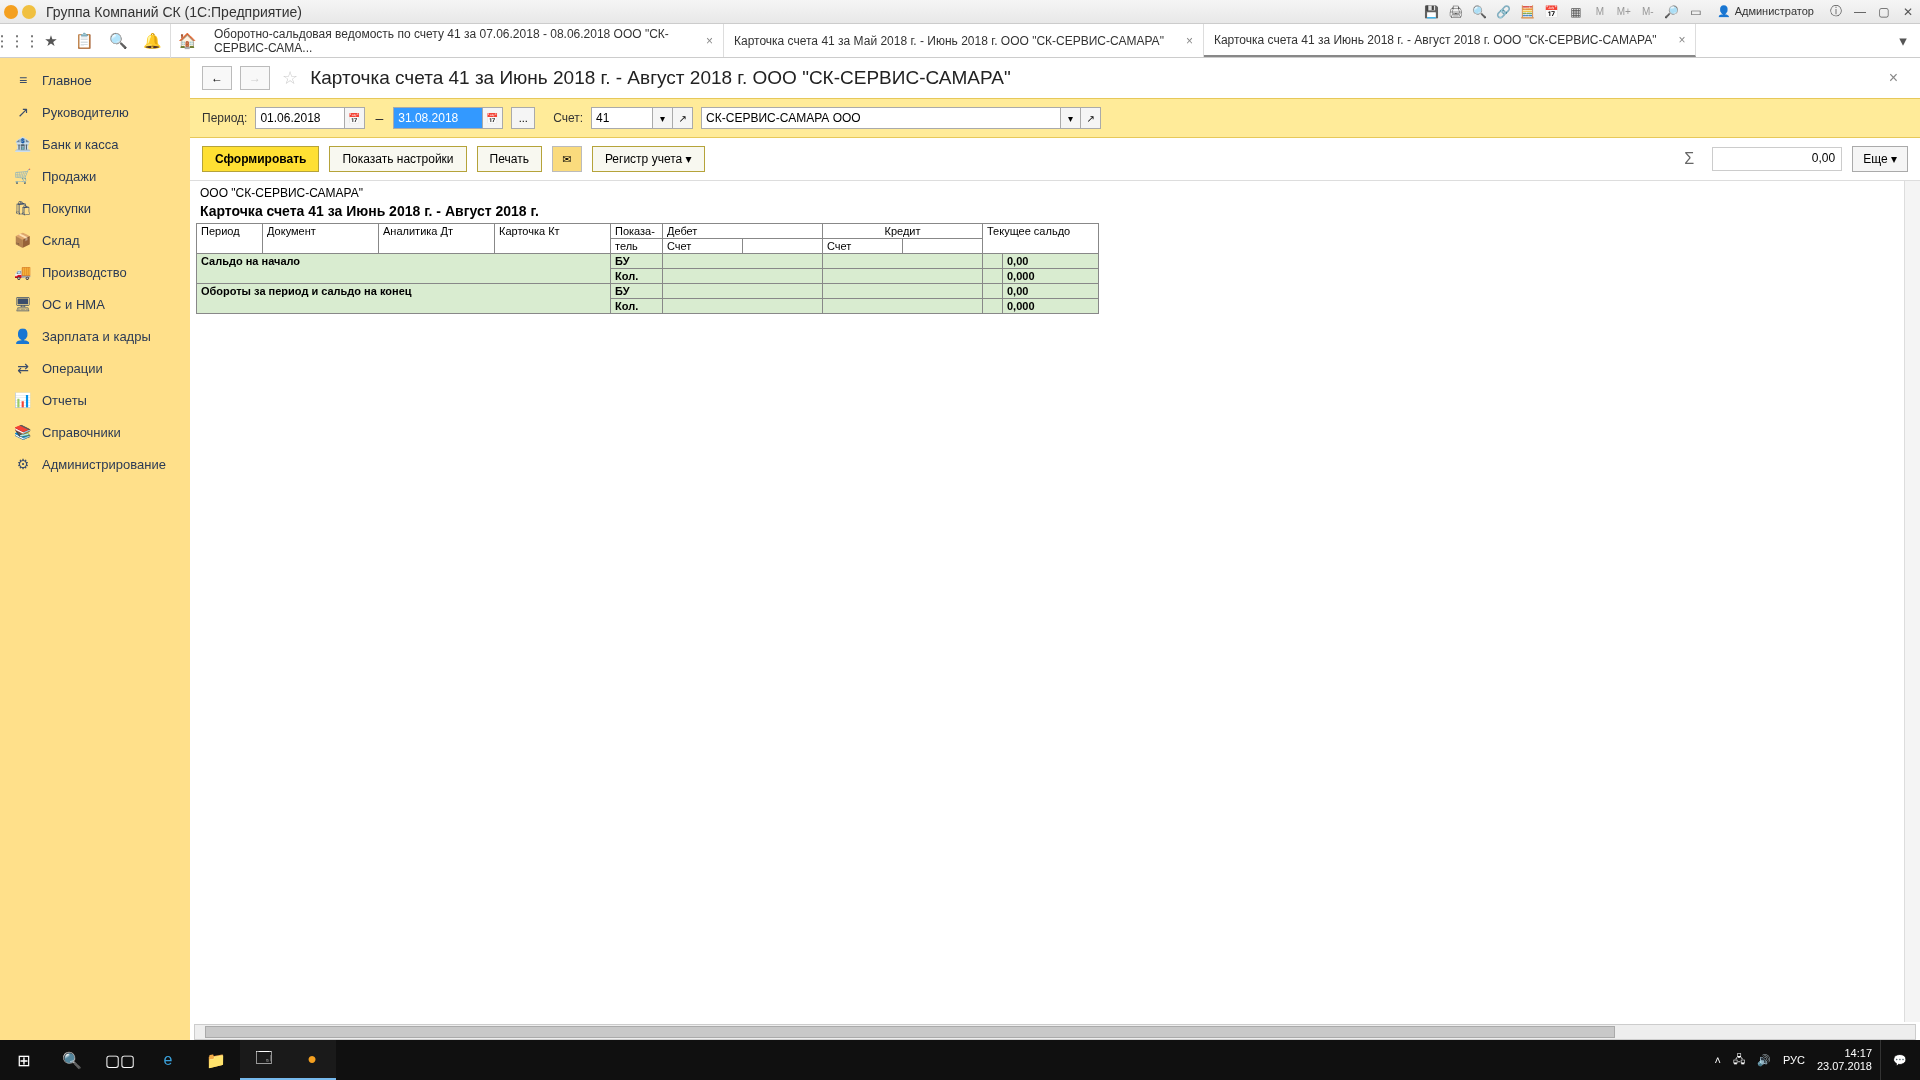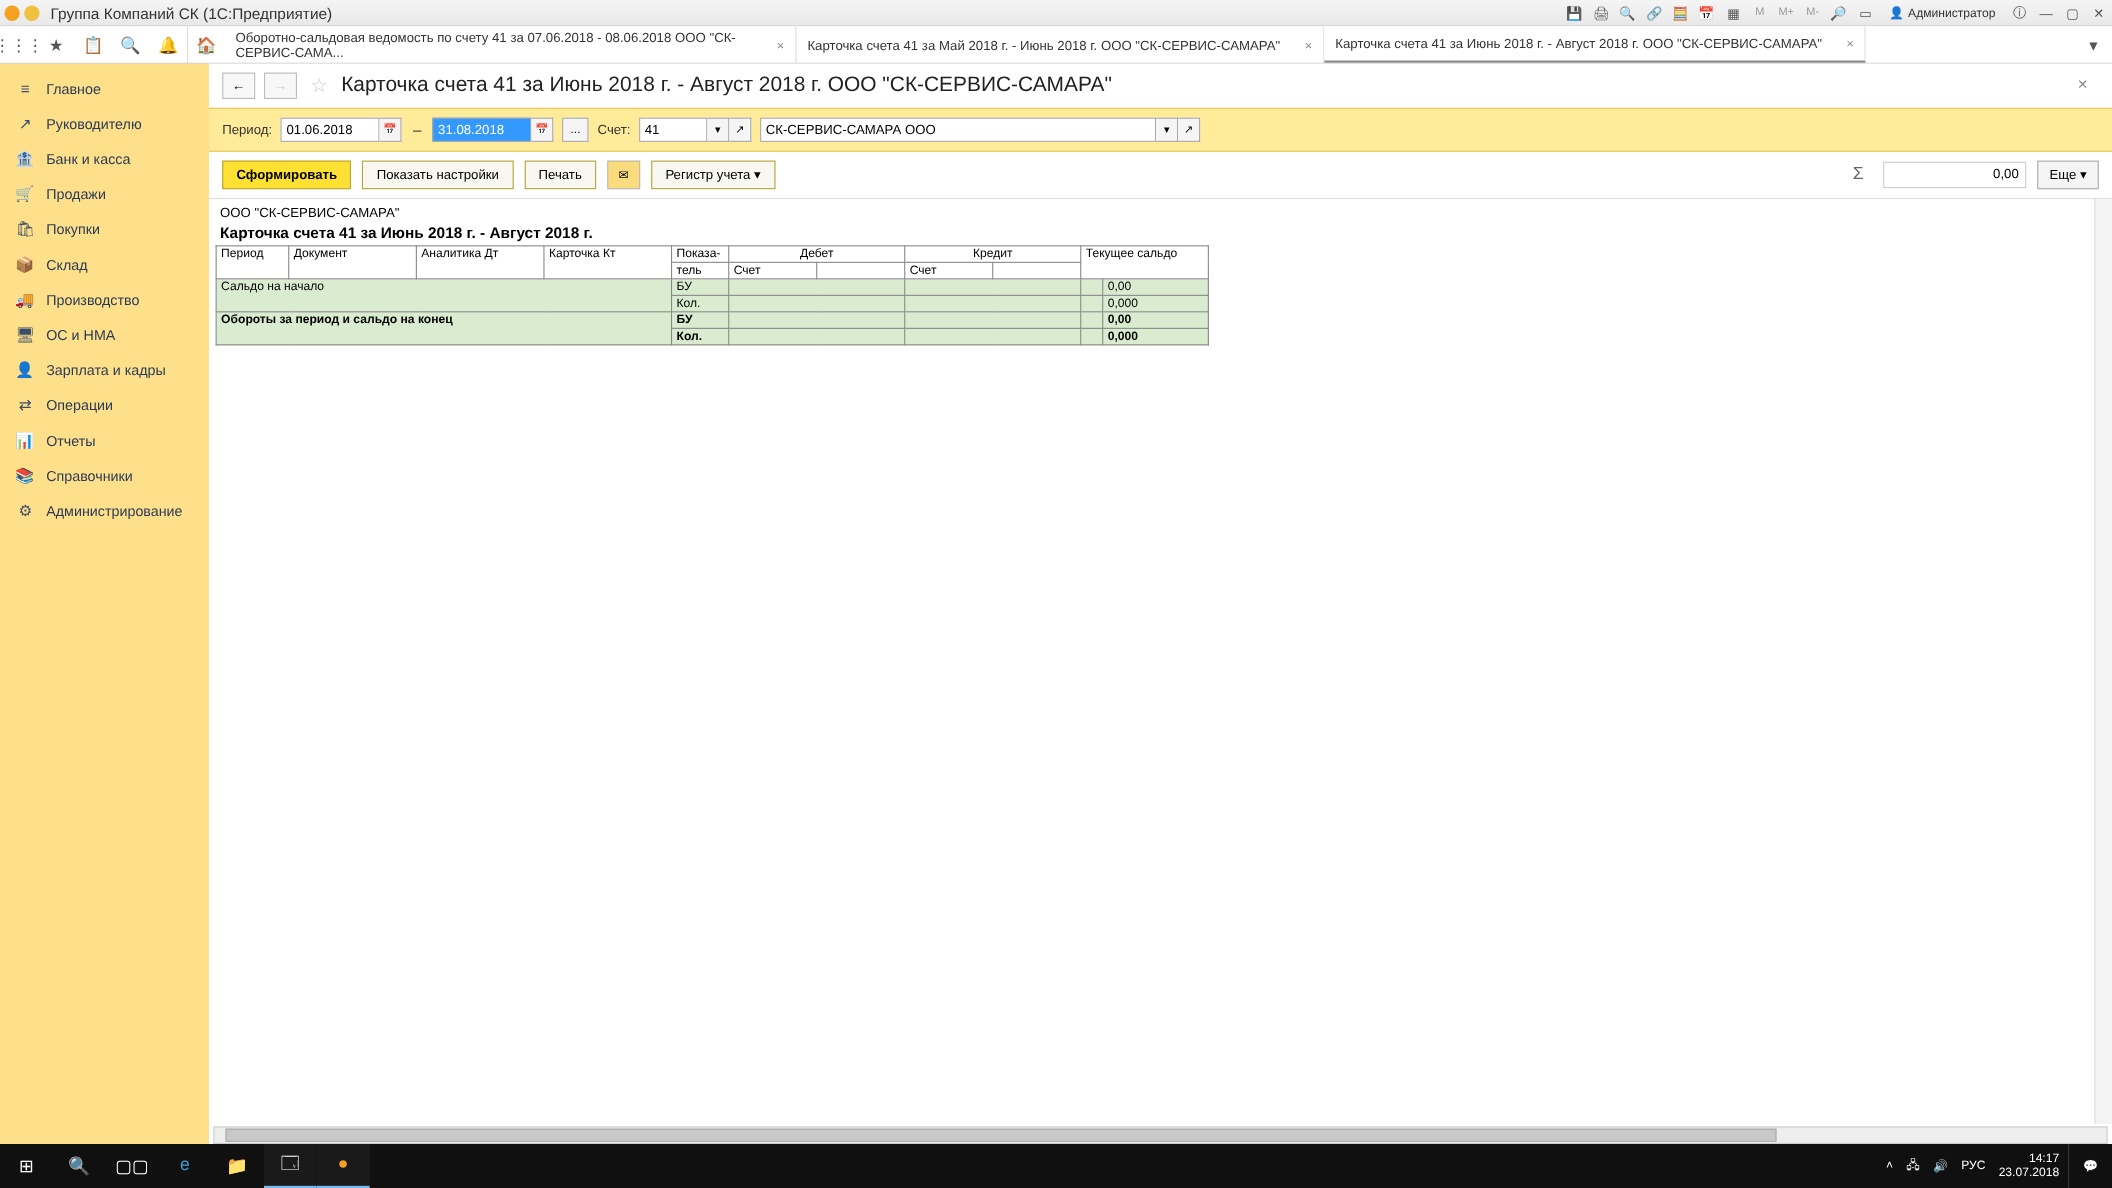"Счет:" span.lbl { margin-left: none -> 10px }
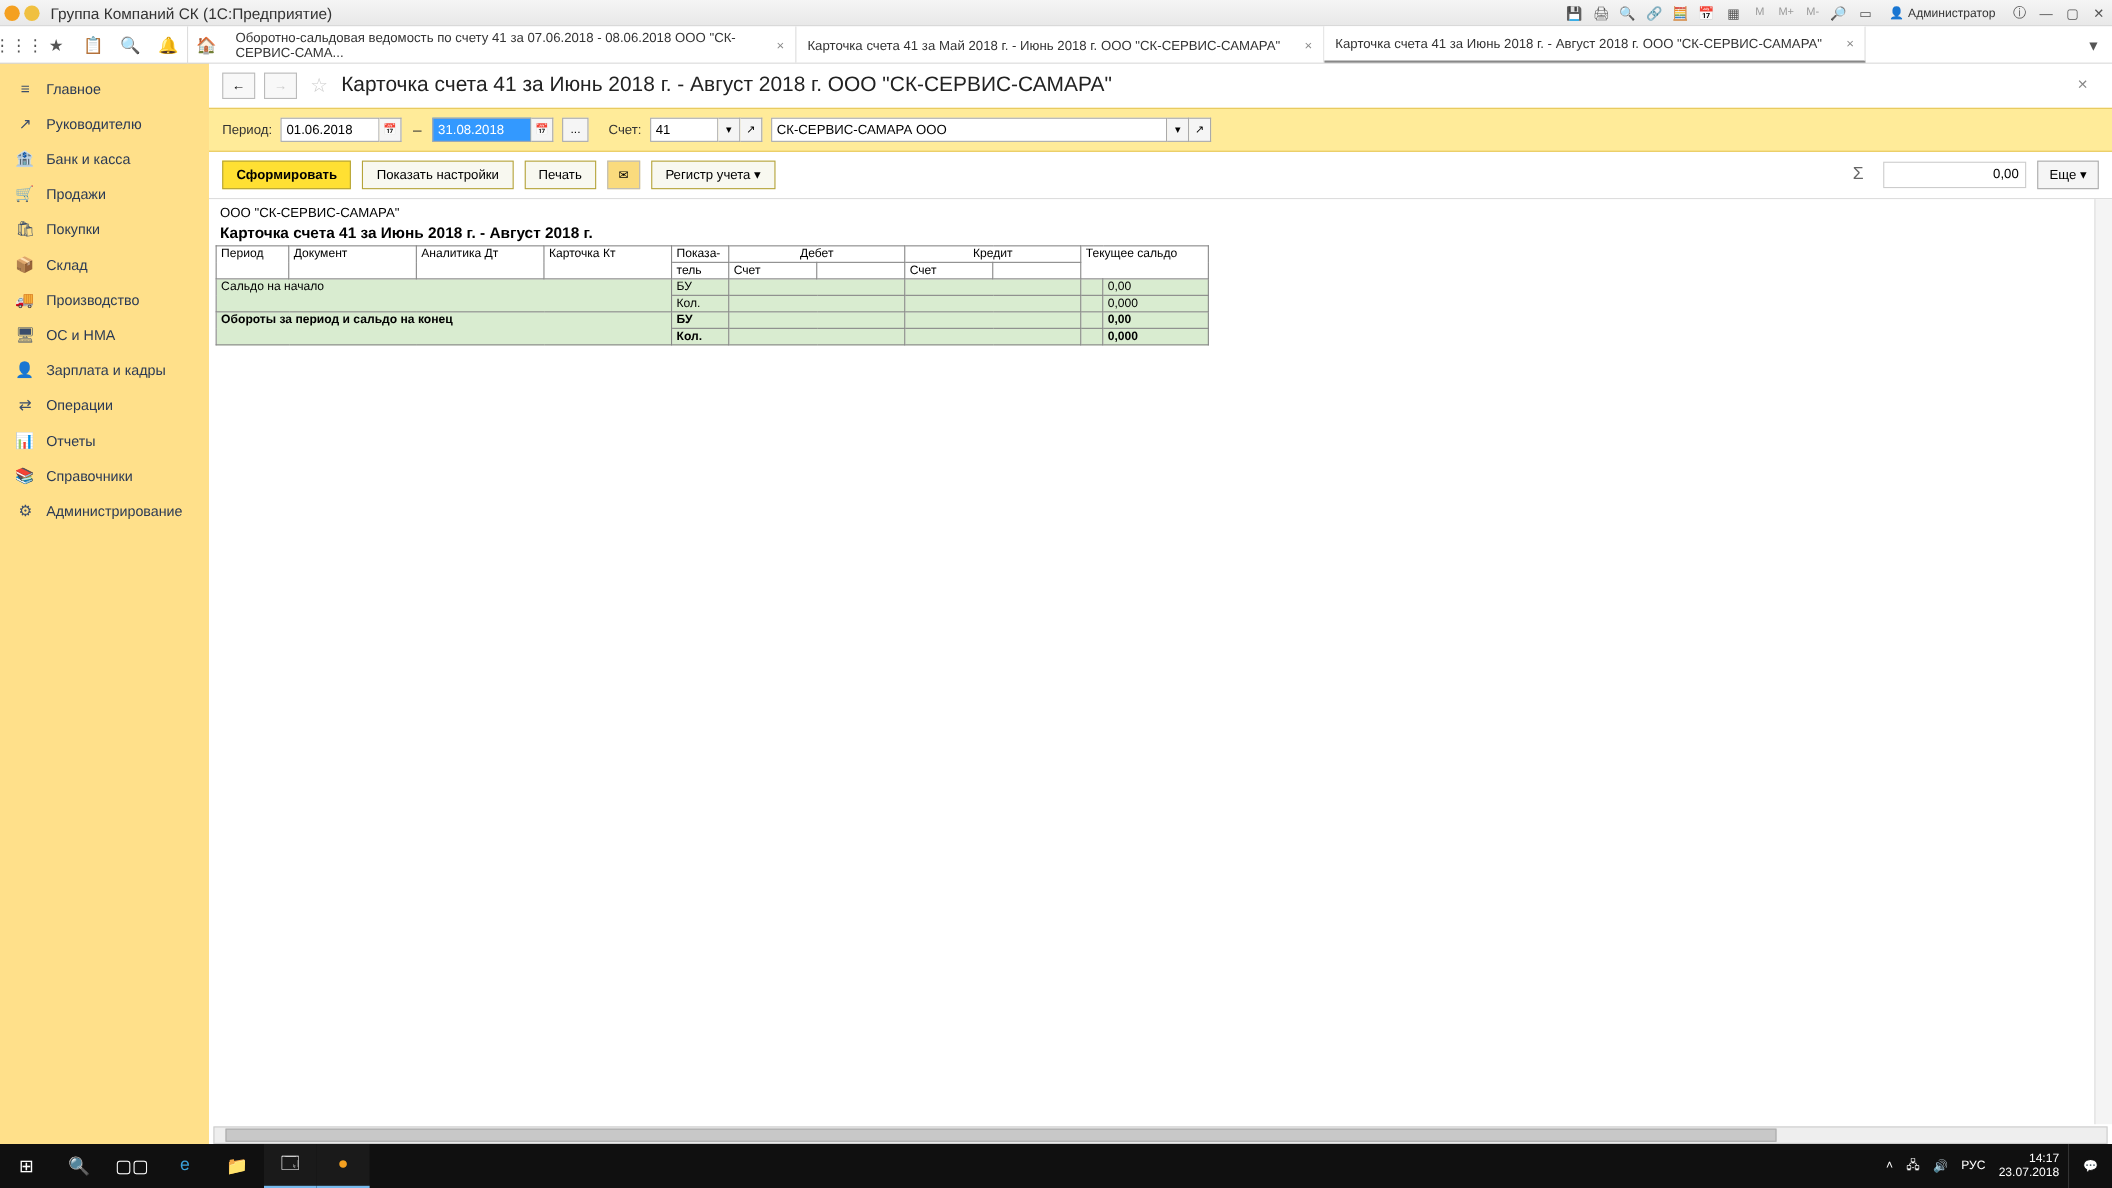"Дебет" th { text-align: center -> none }
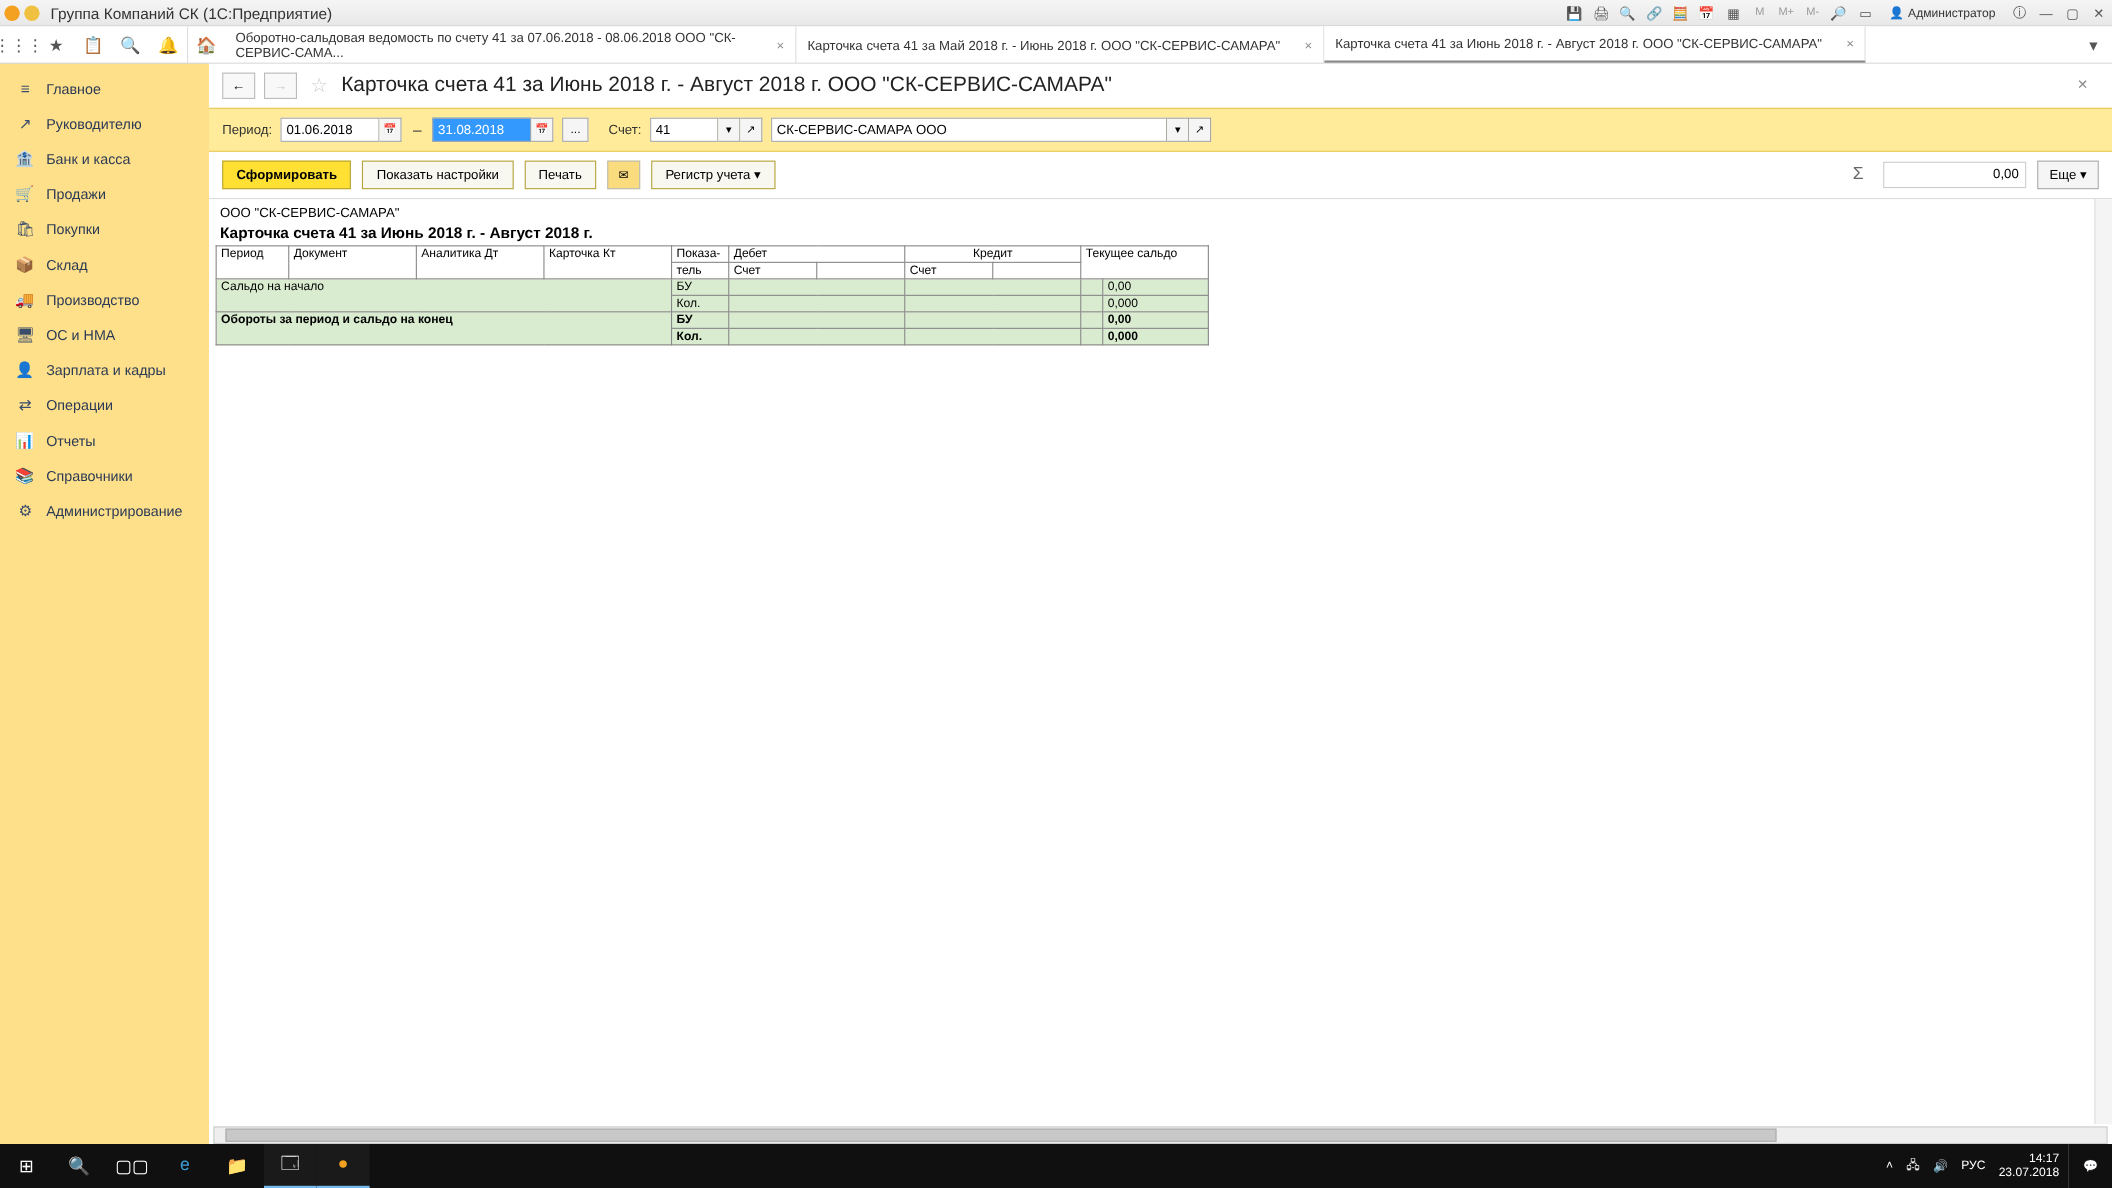"Сальдо на начало" tr.greentr td { font-weight: none -> bold }
